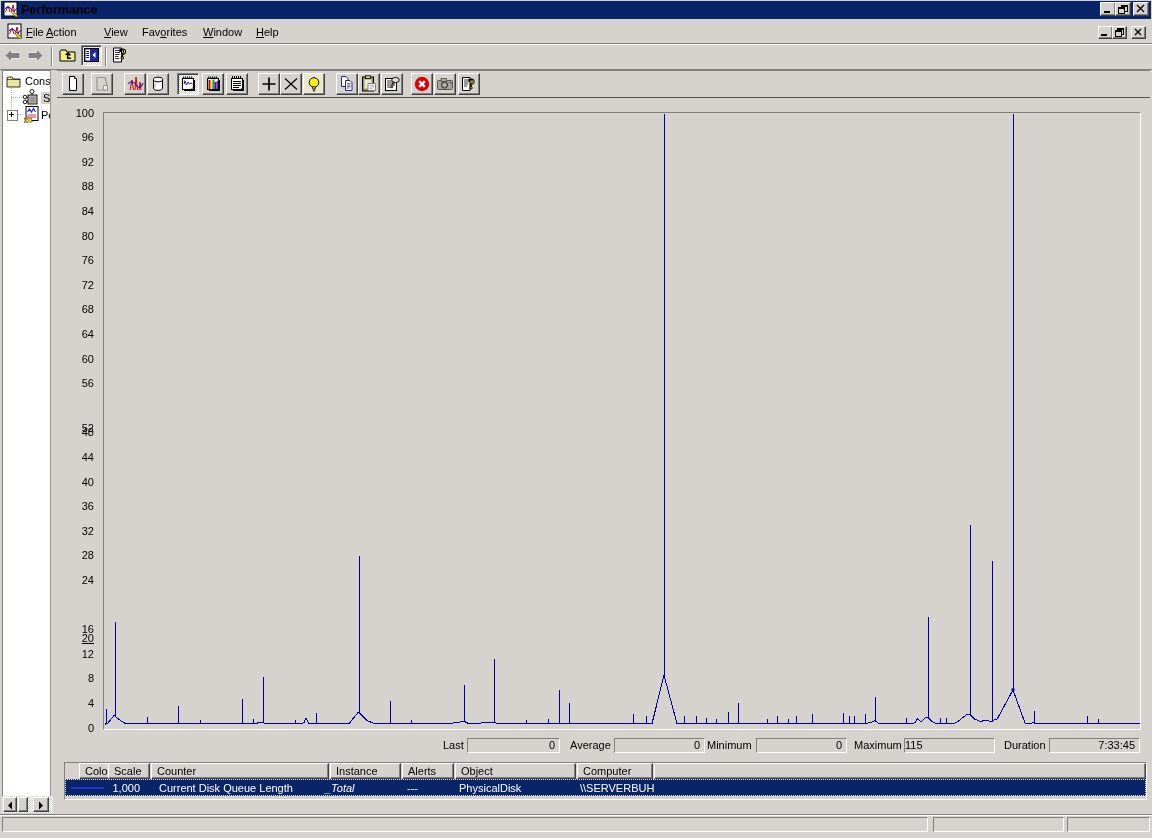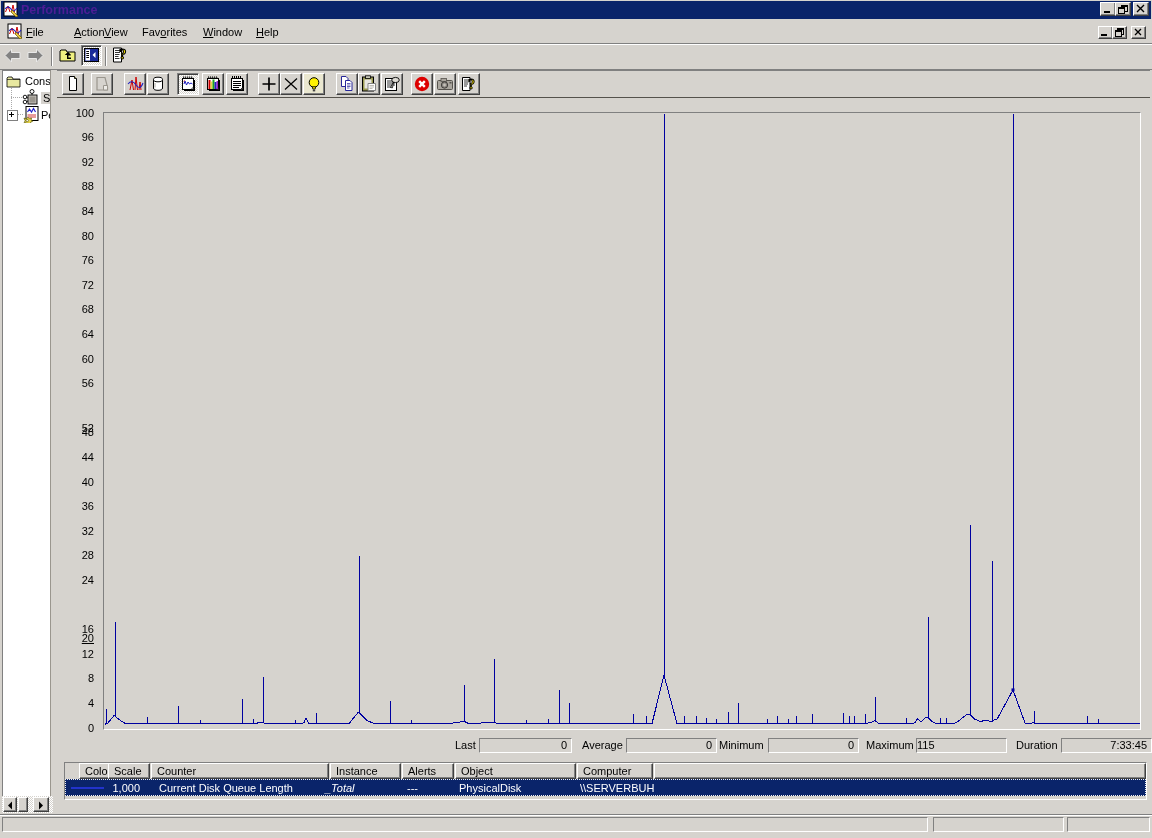"Performance" div.abs { color: #4c1d95 -> #000000 }
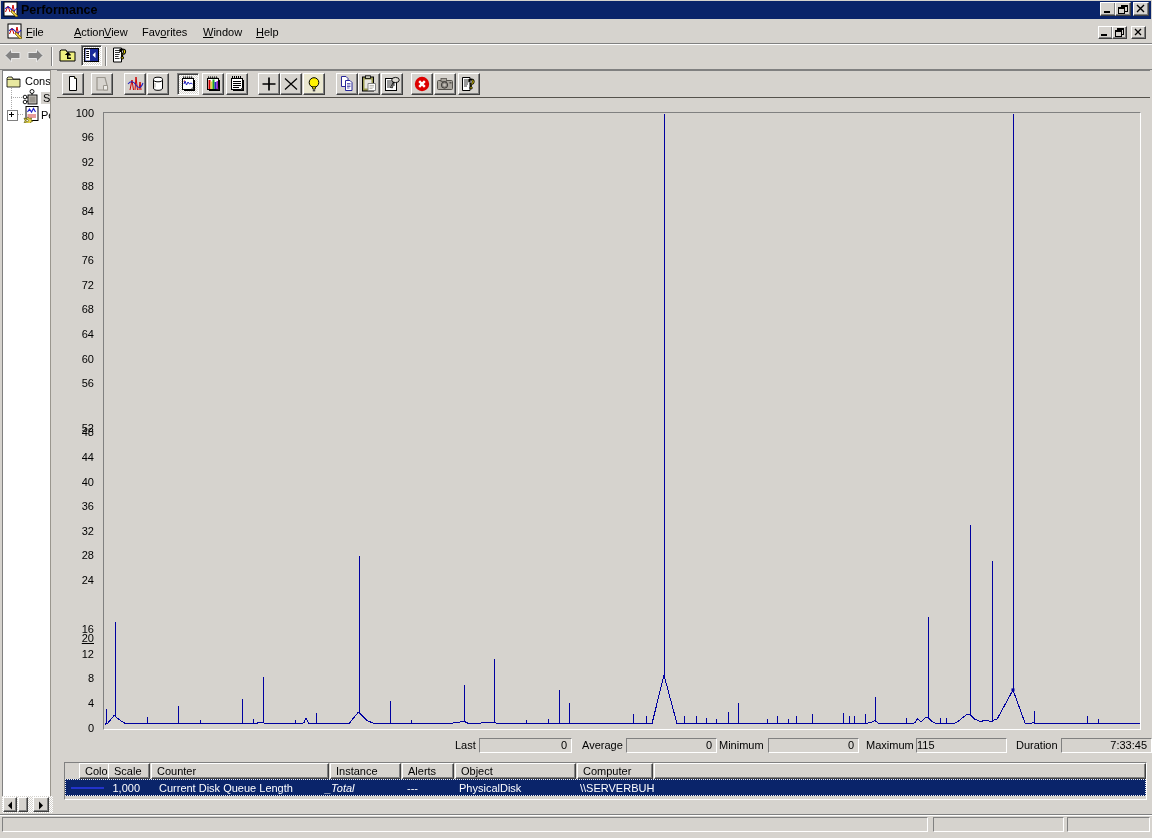"Action" div.abs { left: 74px -> 46px }
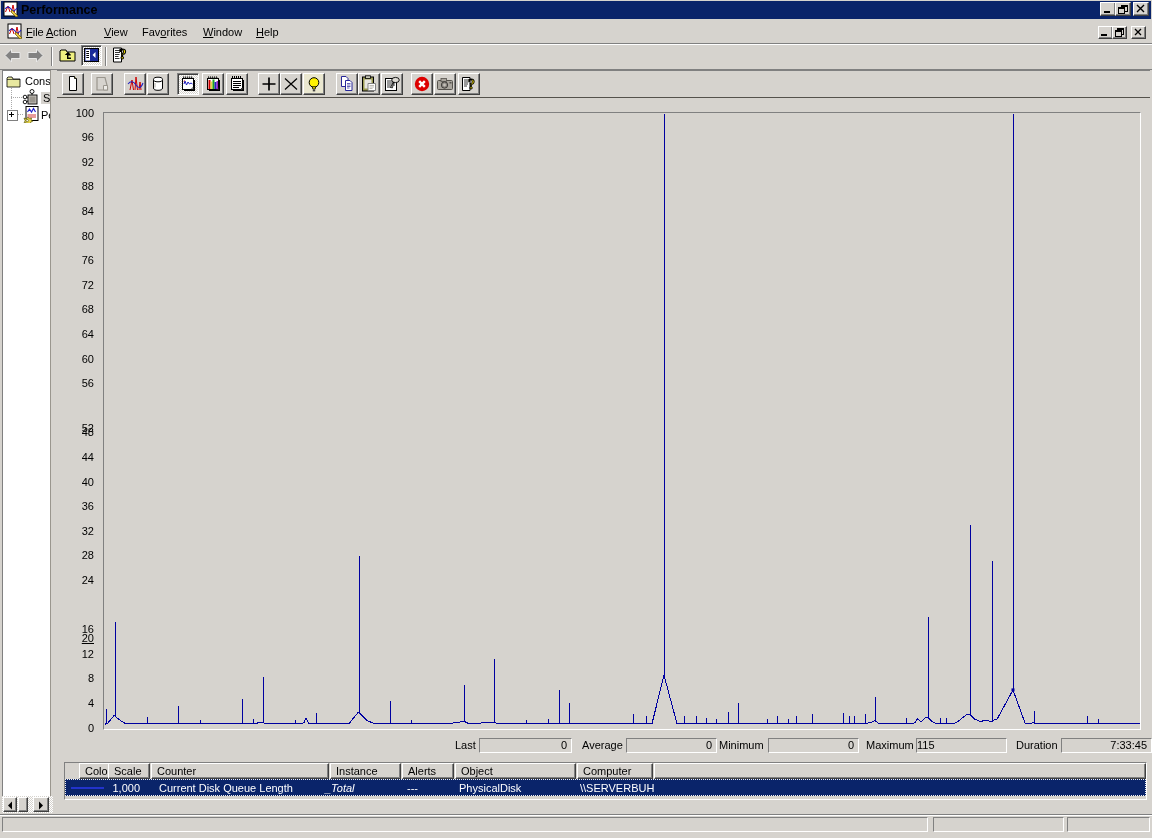"Last" div { left: 12px -> 0 }
